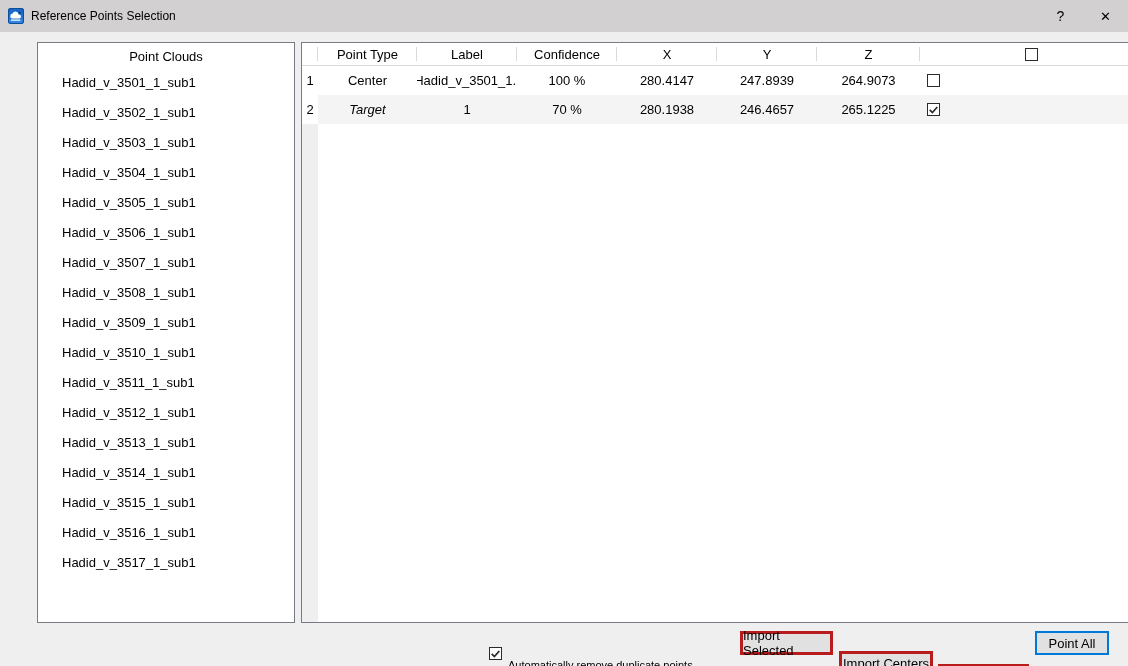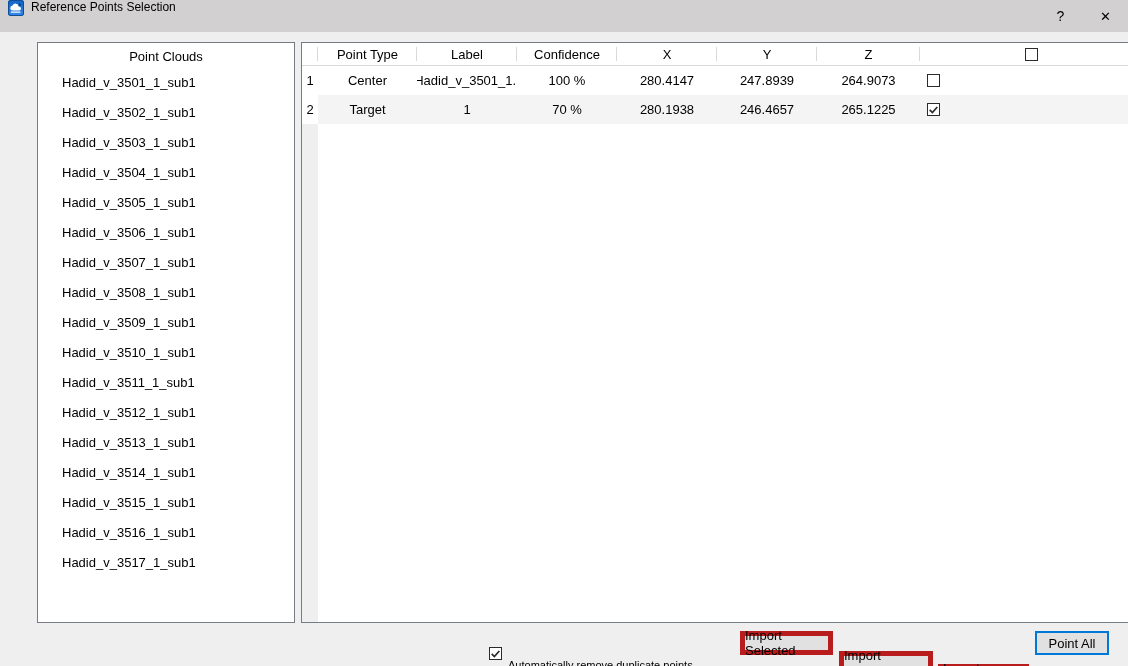"Reference Points Selection" .titlebar { align-items: flex-start -> center }
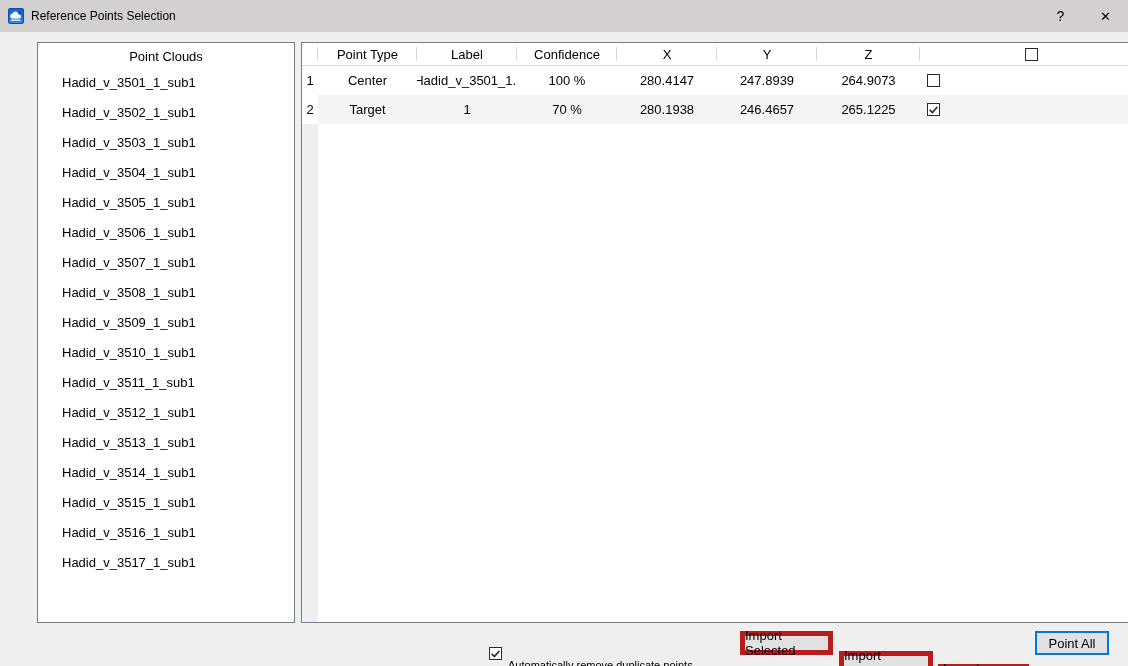"Target" div.tcell { font-style: none -> italic }
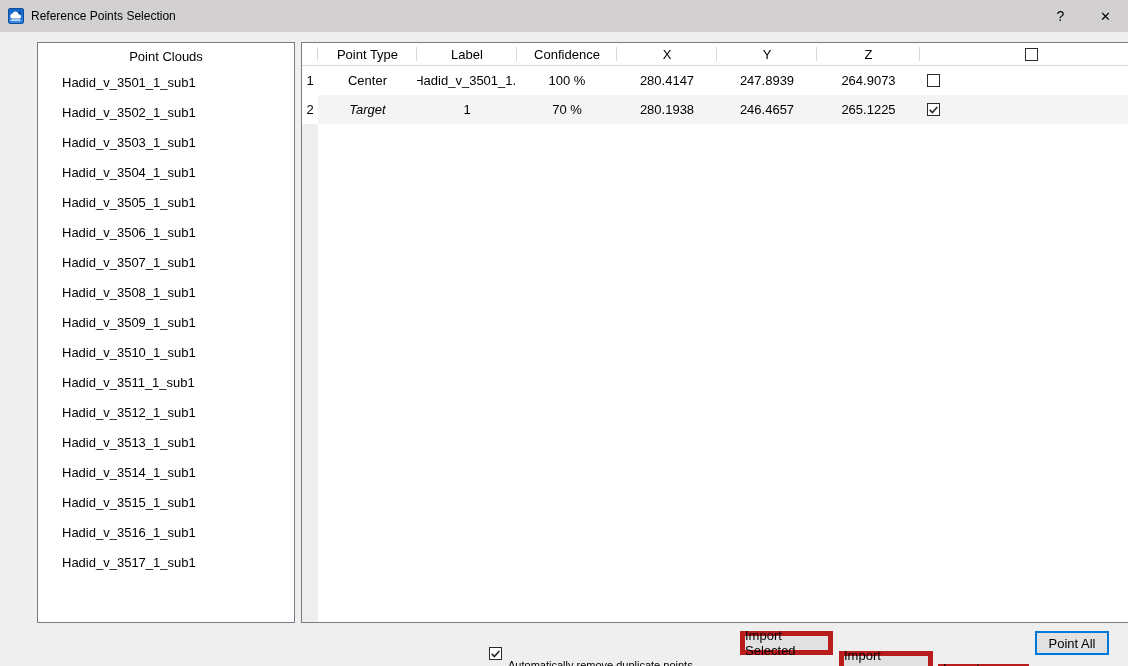"Import Selected" .btn { border: 5px solid #b91c1c -> 3px solid #b91c1c }
